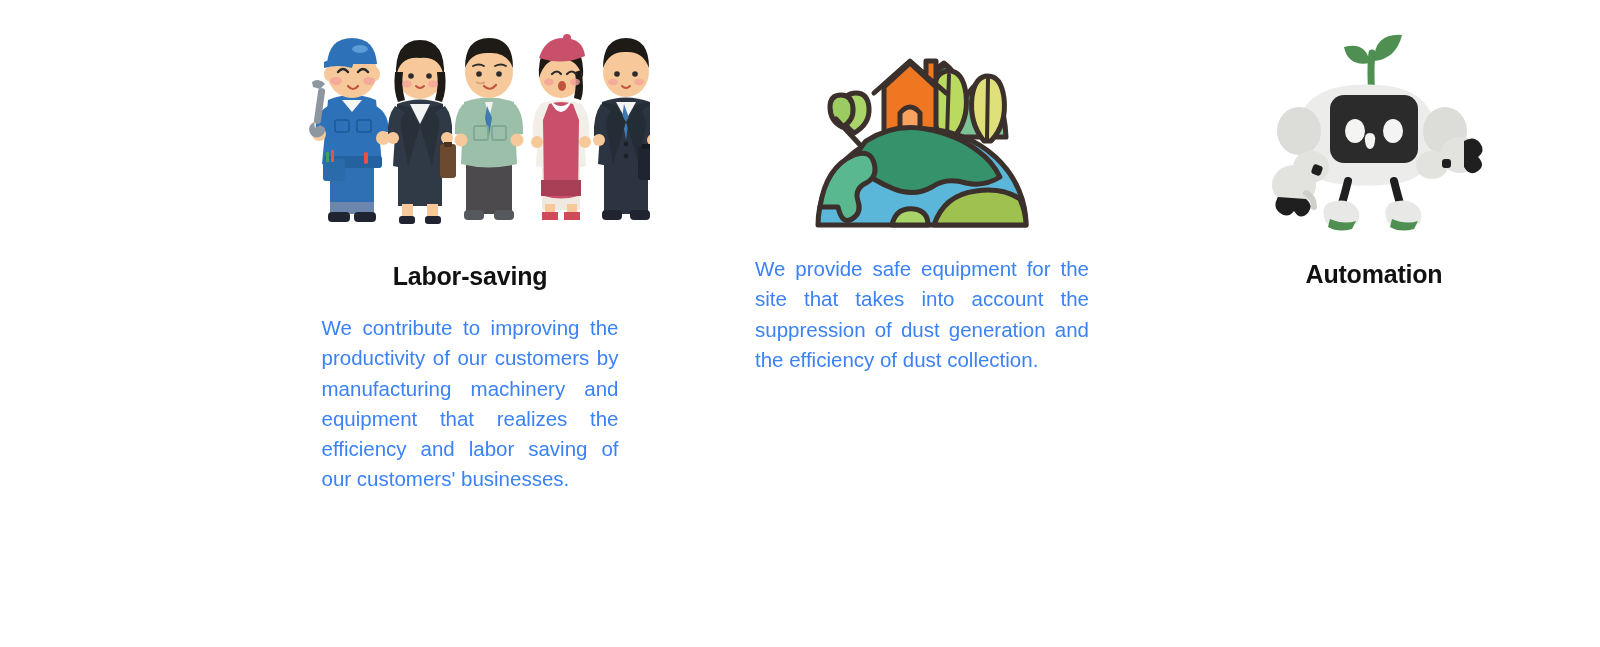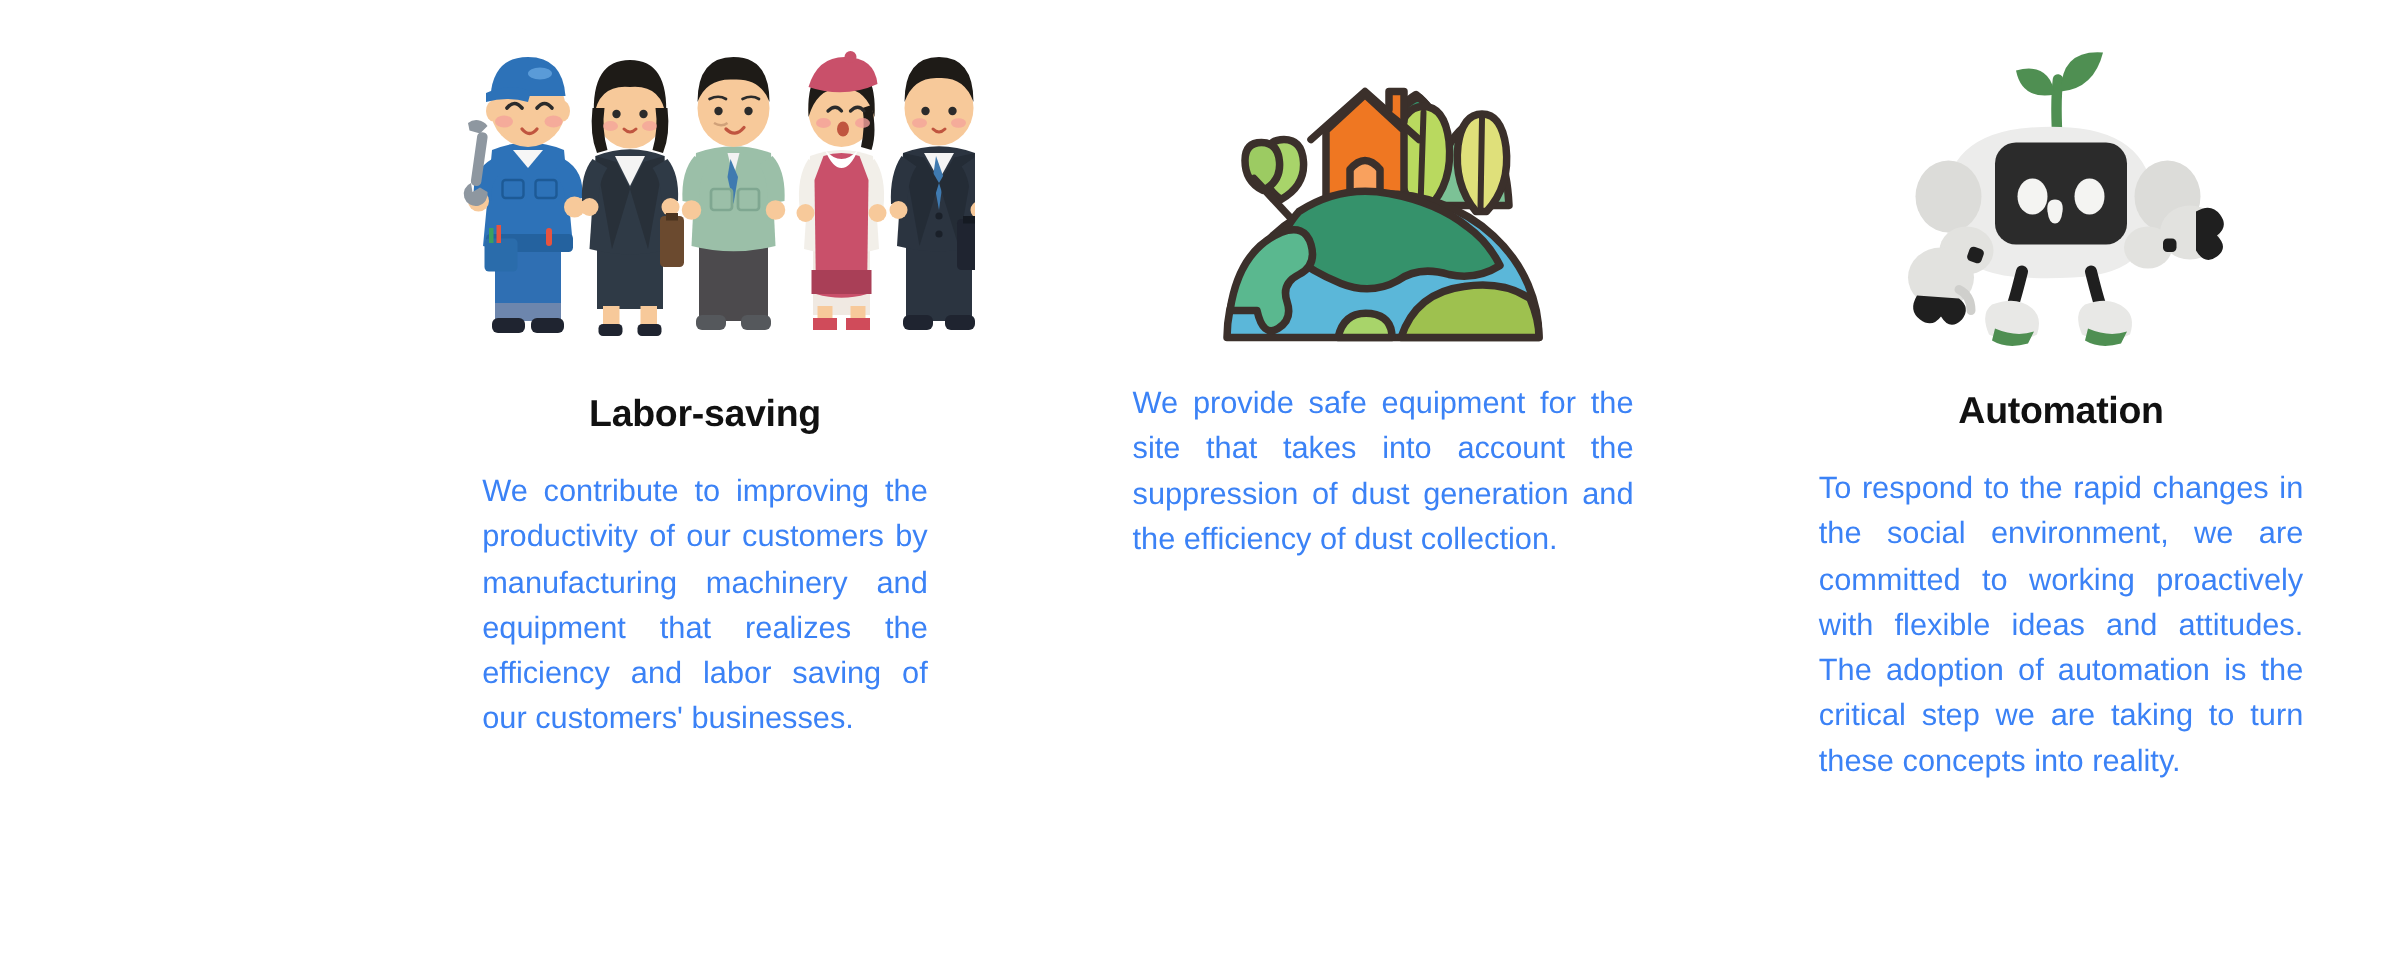"To respond to the rapid" div.card-body { html: <div>To respond to the rapid changes in the social environment, we are committed to working proactively with flexible ideas and attitudes. The adoption of automation is the critical step we are taking to turn these concepts into reality.</div> -> none }
